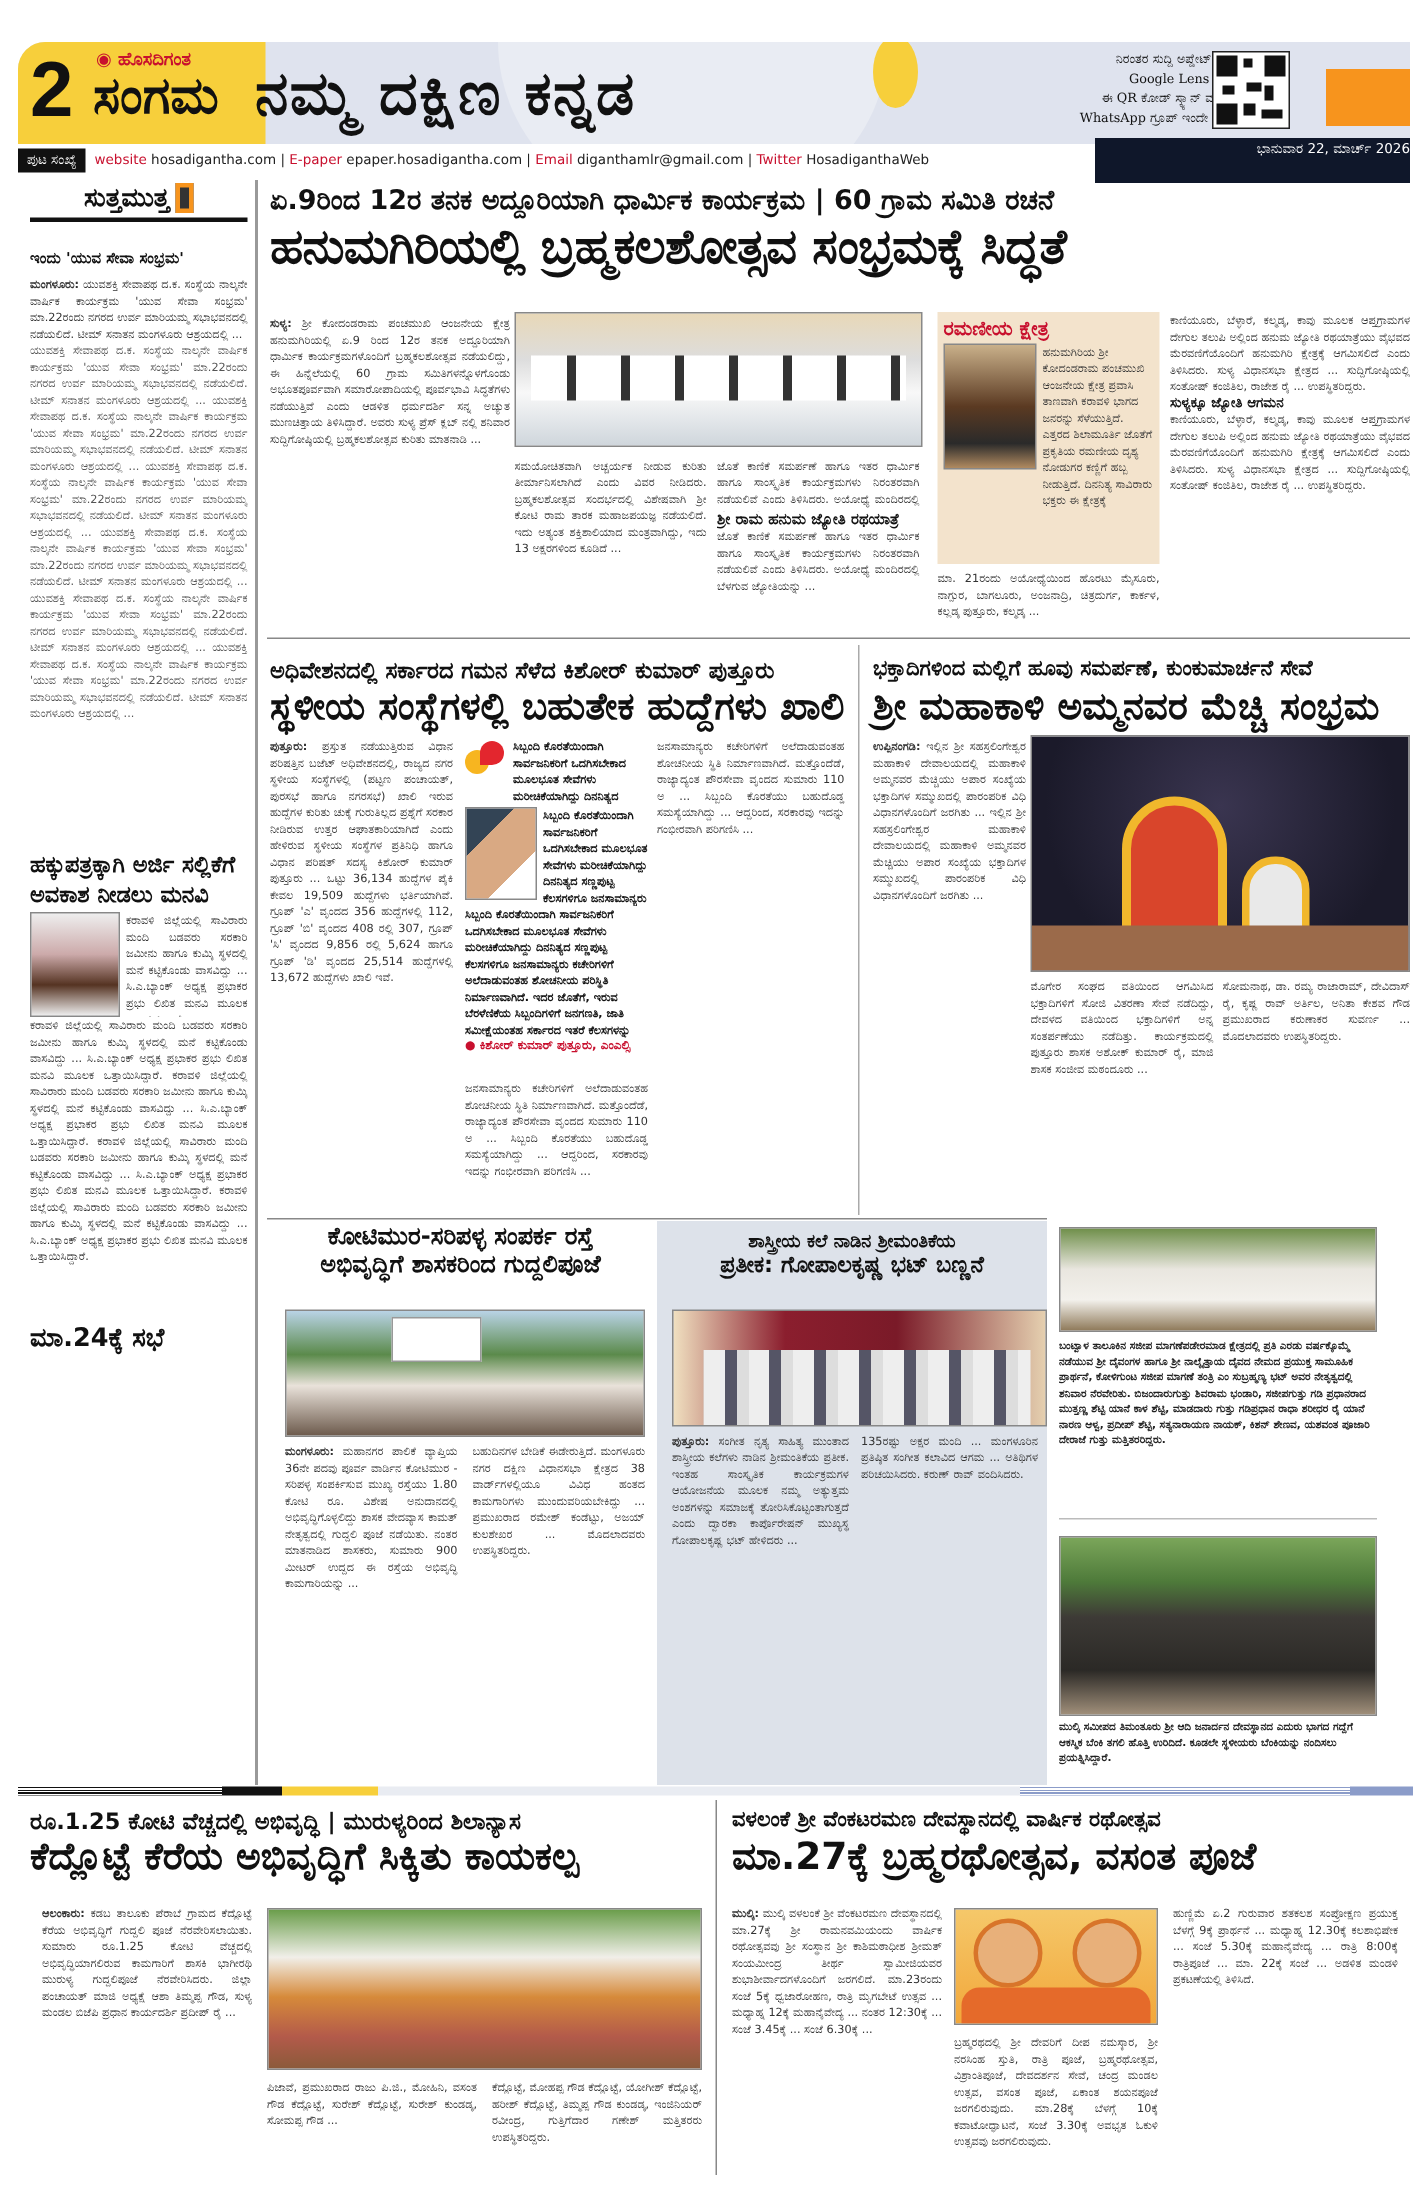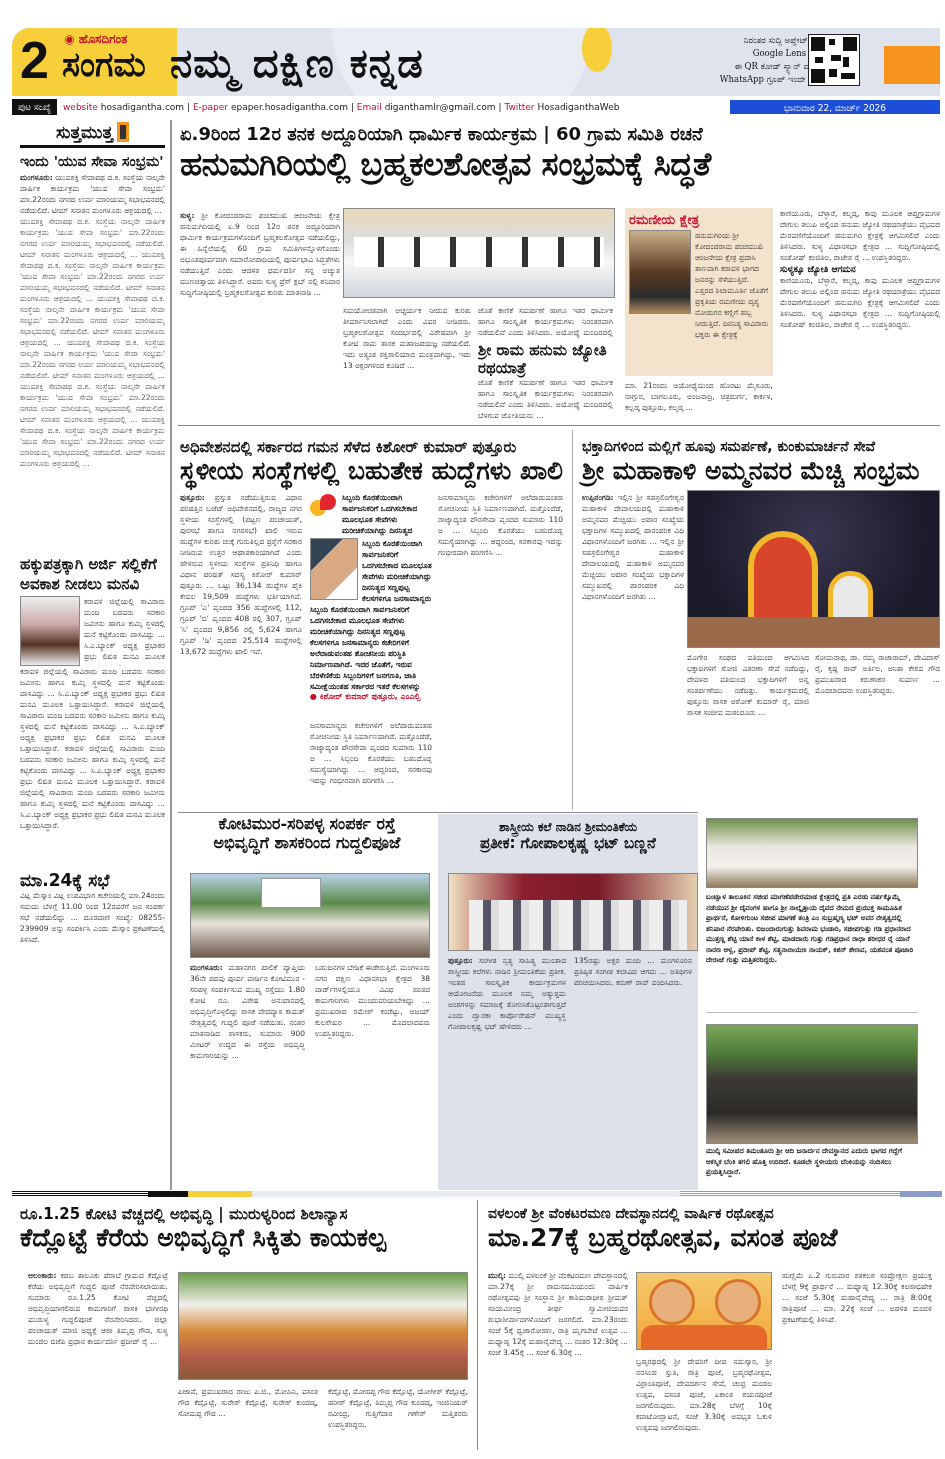"ಭಾನುವಾರ 22, ಮಾರ್ಚ್ 2026" #infobar .date { background: #1d4ed8 -> #0f172a; height: 14px -> 30px; text-align: center -> right }
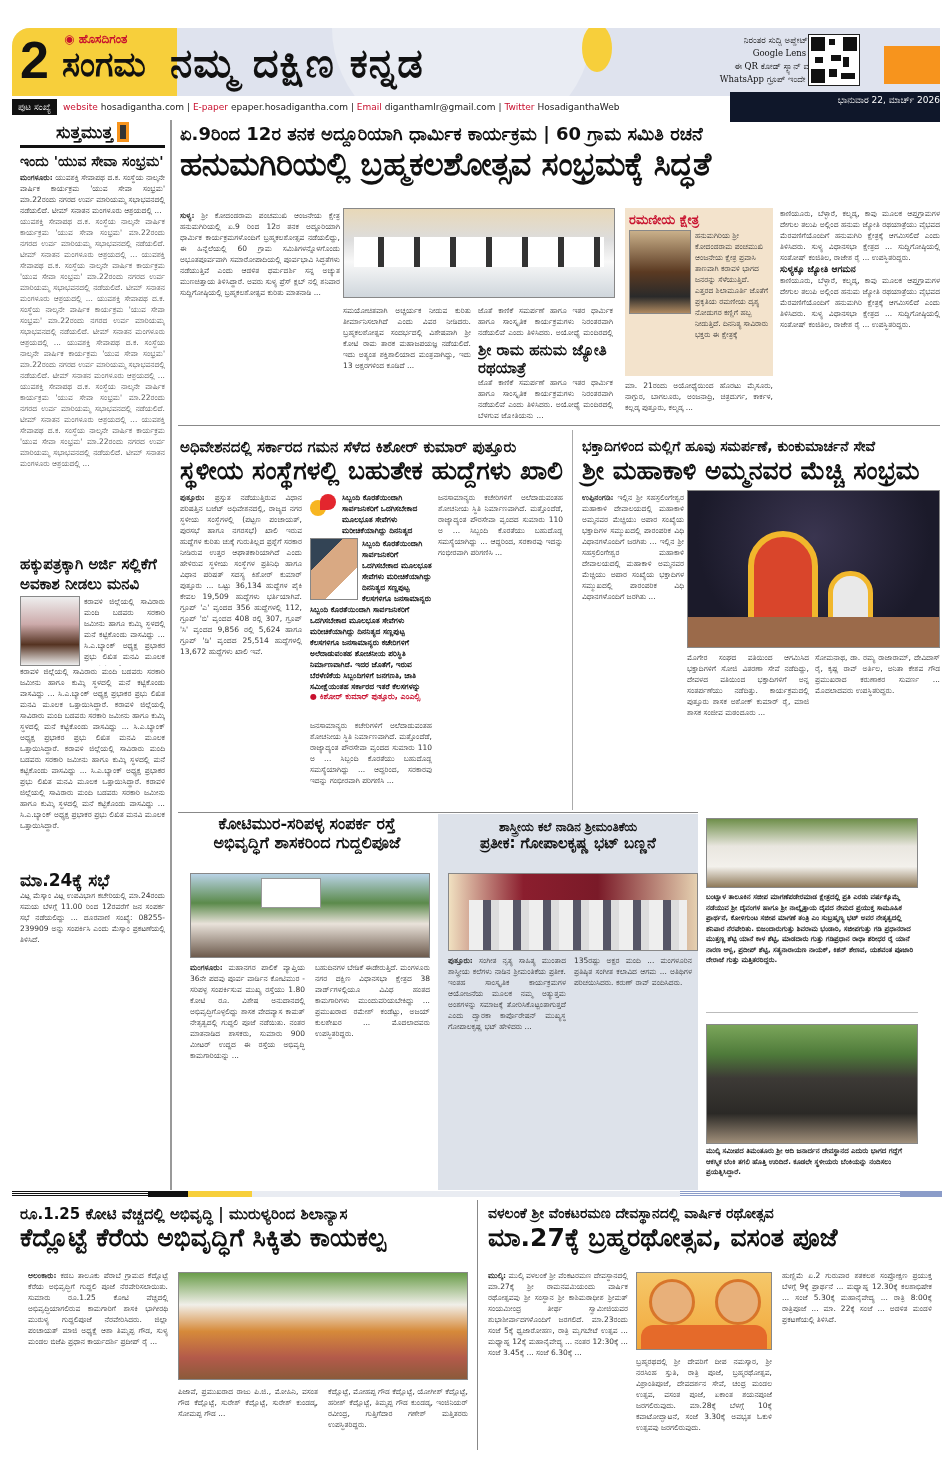"ಇಂದು 'ಯುವ ಸೇವಾ ಸಂಭ್ರಮ'" div.head { font-size: 14px -> 10px; margin-top: 4px -> 16px }
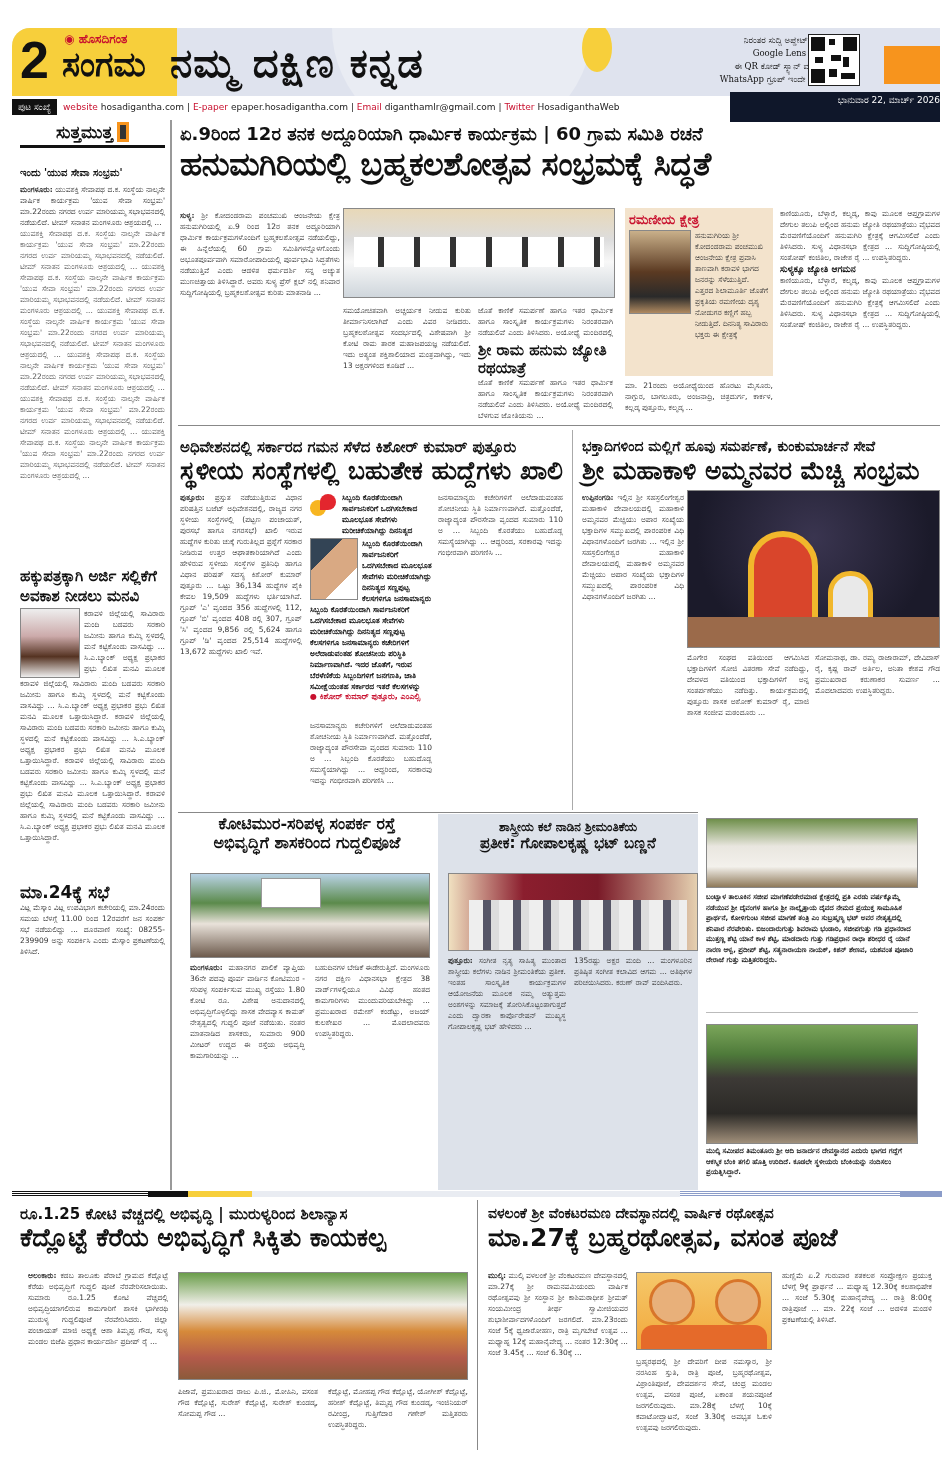"ಶ್ರೀ ರಾಮ ಹನುಮ ಜ್ಯೋತಿ ರಥಯಾತ್ರೆ" div { font-size: 15px -> 10px }
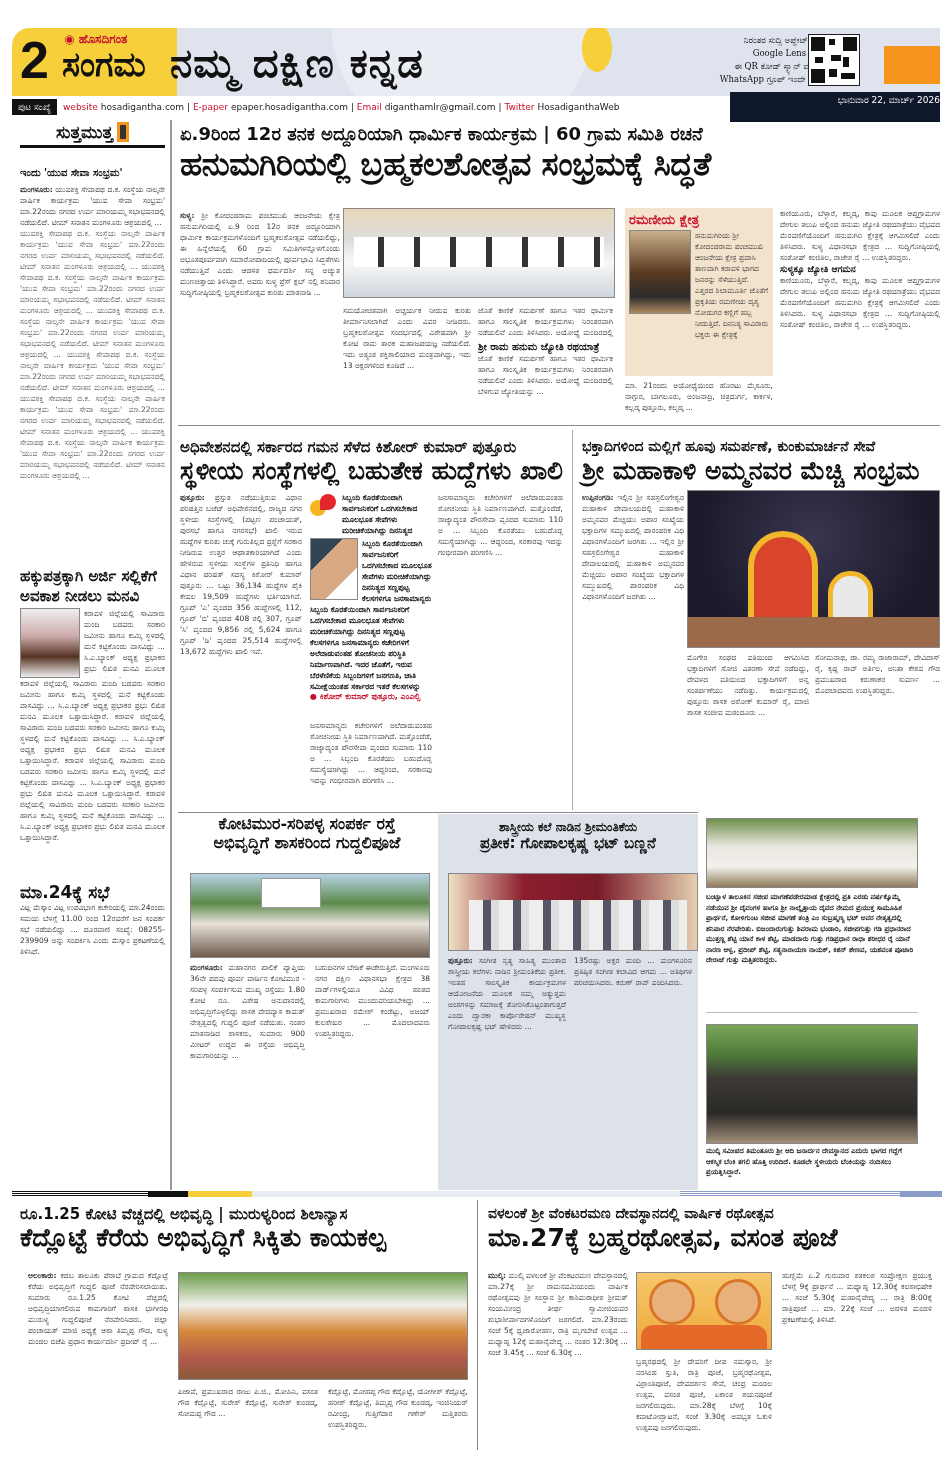"ವಿಟ್ಲ ಮೆಸ್ಕಾಂ ವಿಟ್ಲ ಉಪವಿಭಾಗ ಕಚೇರಿಯಲ್ಲಿ" div.body { html: <div>ವಿಟ್ಲ ಮೆಸ್ಕಾಂ ವಿಟ್ಲ ಉಪವಿಭಾಗ ಕಚೇರಿಯಲ್ಲಿ ಮಾ.24ರಂದು ಸಮಯ ಬೆಳಗ್ಗೆ 11.00 ರಿಂದ 12ರವರೆಗೆ ಜನ ಸಂಪರ್ಕ ಸಭೆ ನಡೆಯಲಿದ್ದು ... ದೂರವಾಣಿ ಸಂಖ್ಯೆ: 08255-239909 ಅನ್ನು ಸಂಪರ್ಕಿಸಿ ಎಂದು ಮೆಸ್ಕಾಂ ಪ್ರಕಟಣೆಯಲ್ಲಿ ತಿಳಿಸಿದೆ.</div> -> none }
